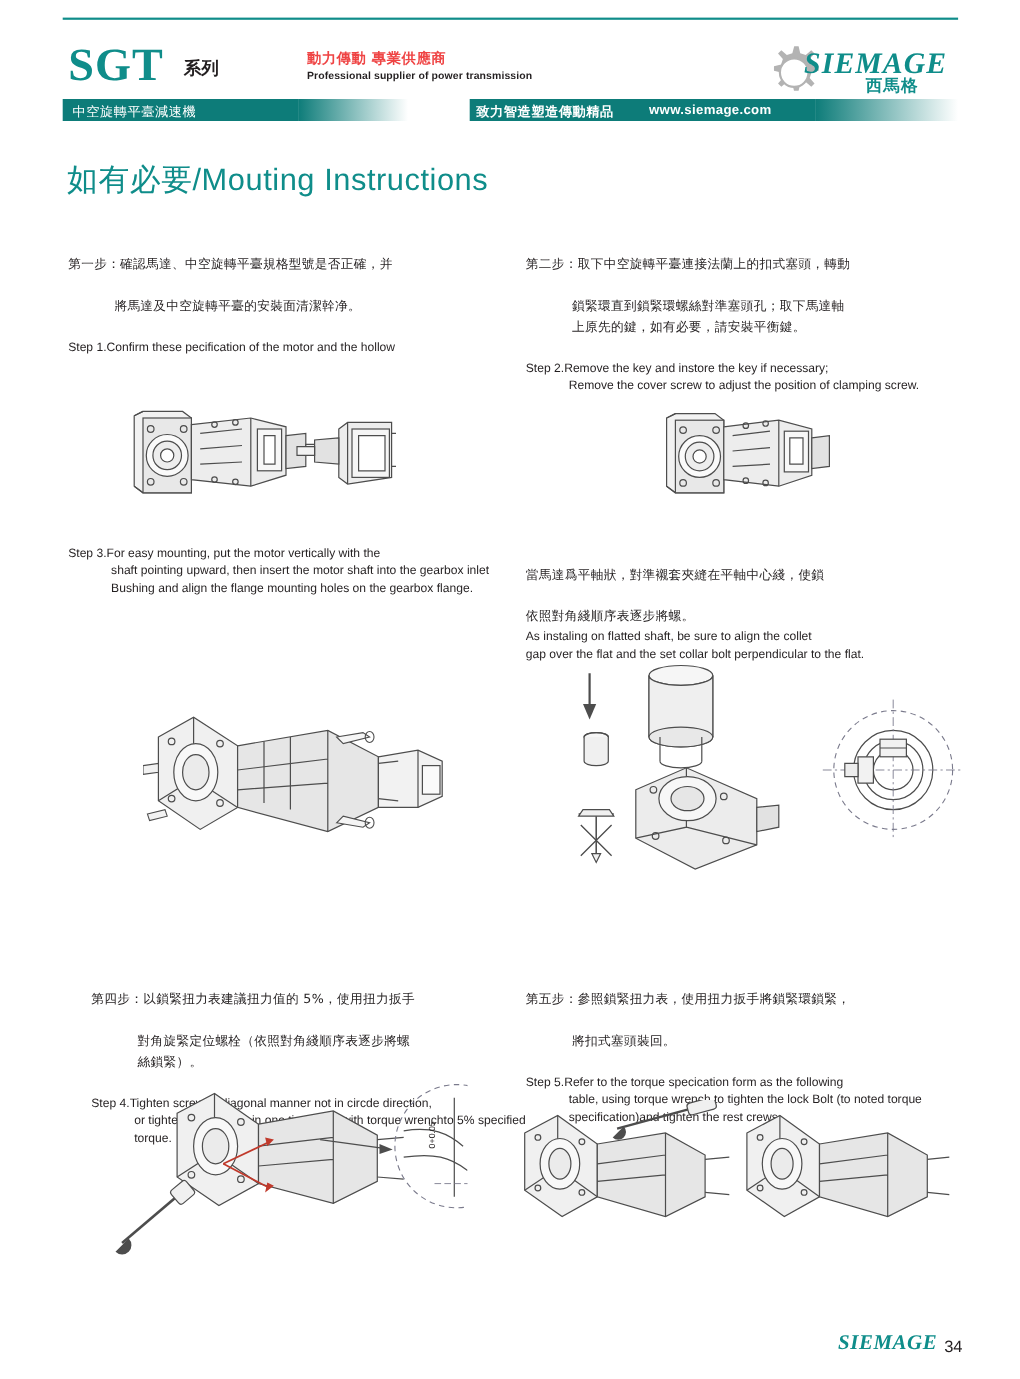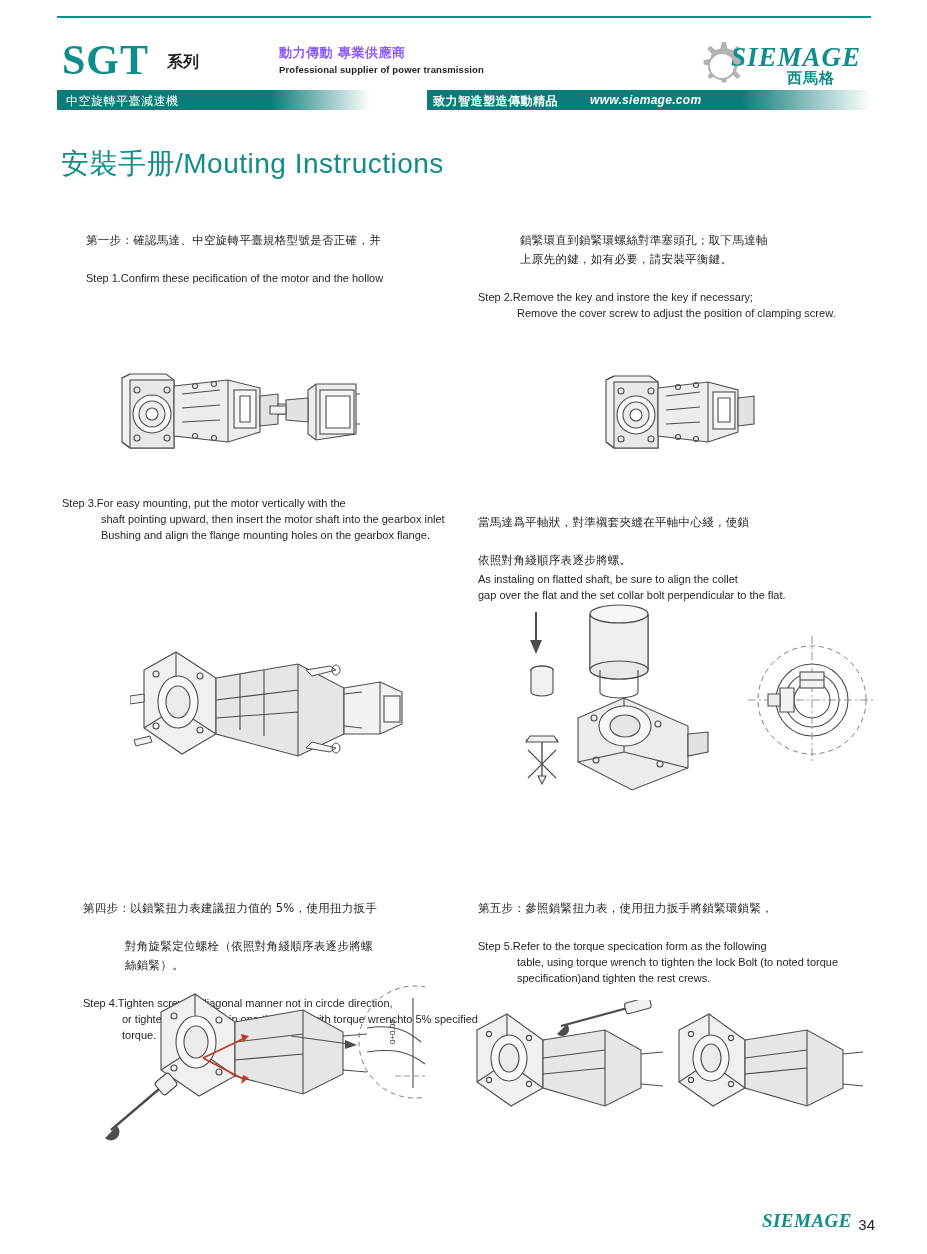"動力傳動 專業供應商" .slogan-cn { color: #8b5cf6 -> #ef4444 }
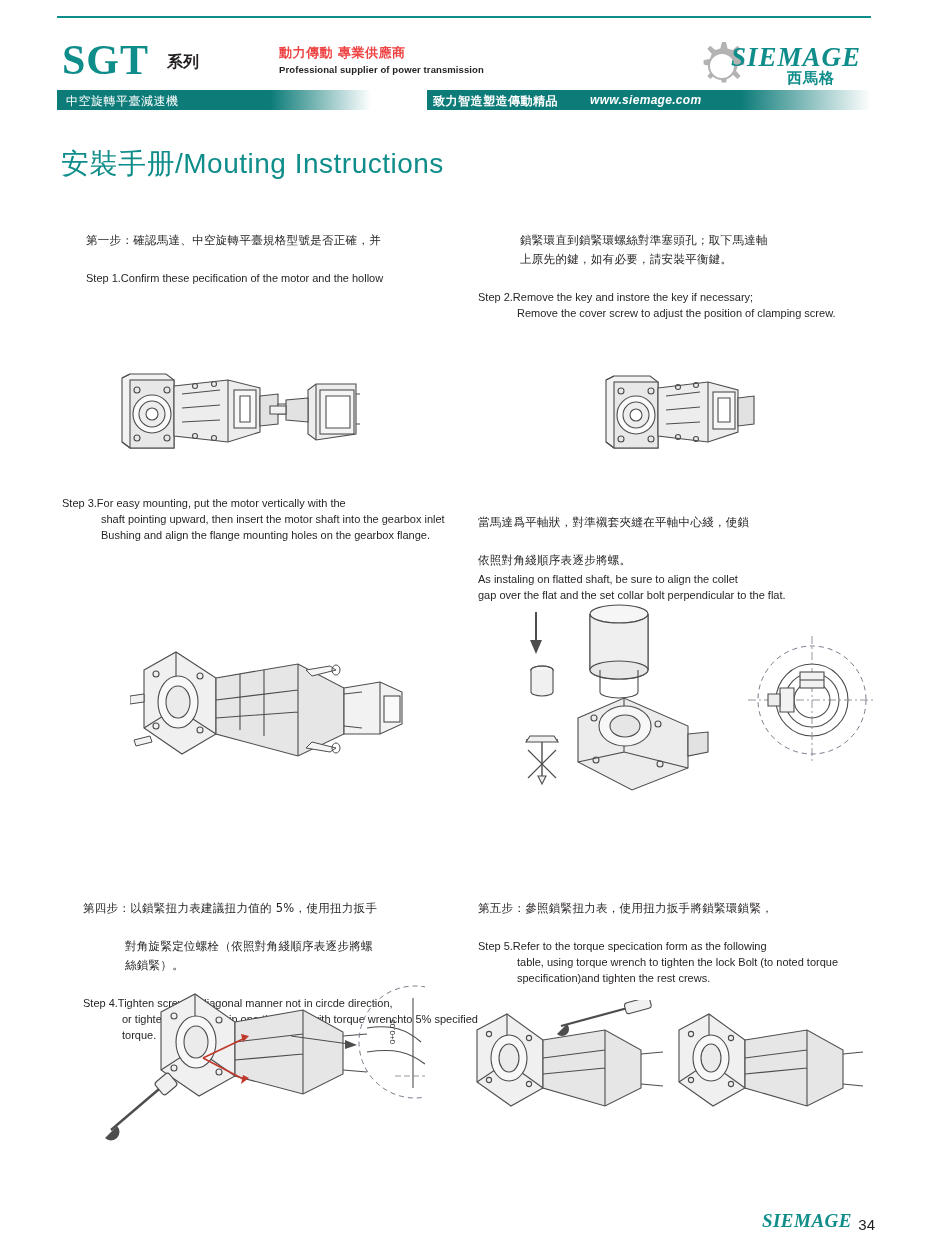"www.siemage.com" .bar-url { font-style: italic -> none }
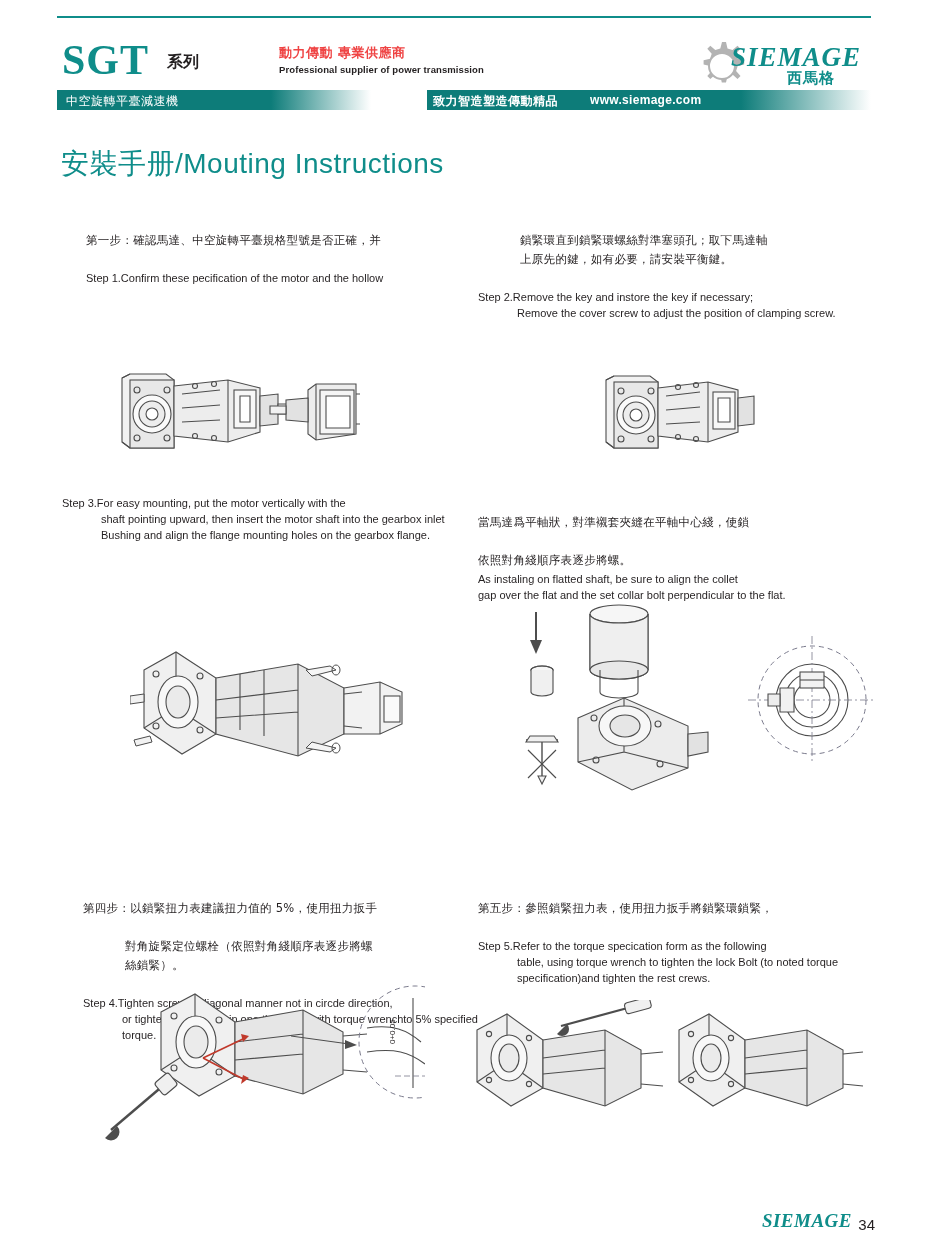"安裝手册" span { text: 安裝手册 -> 如有必要 }
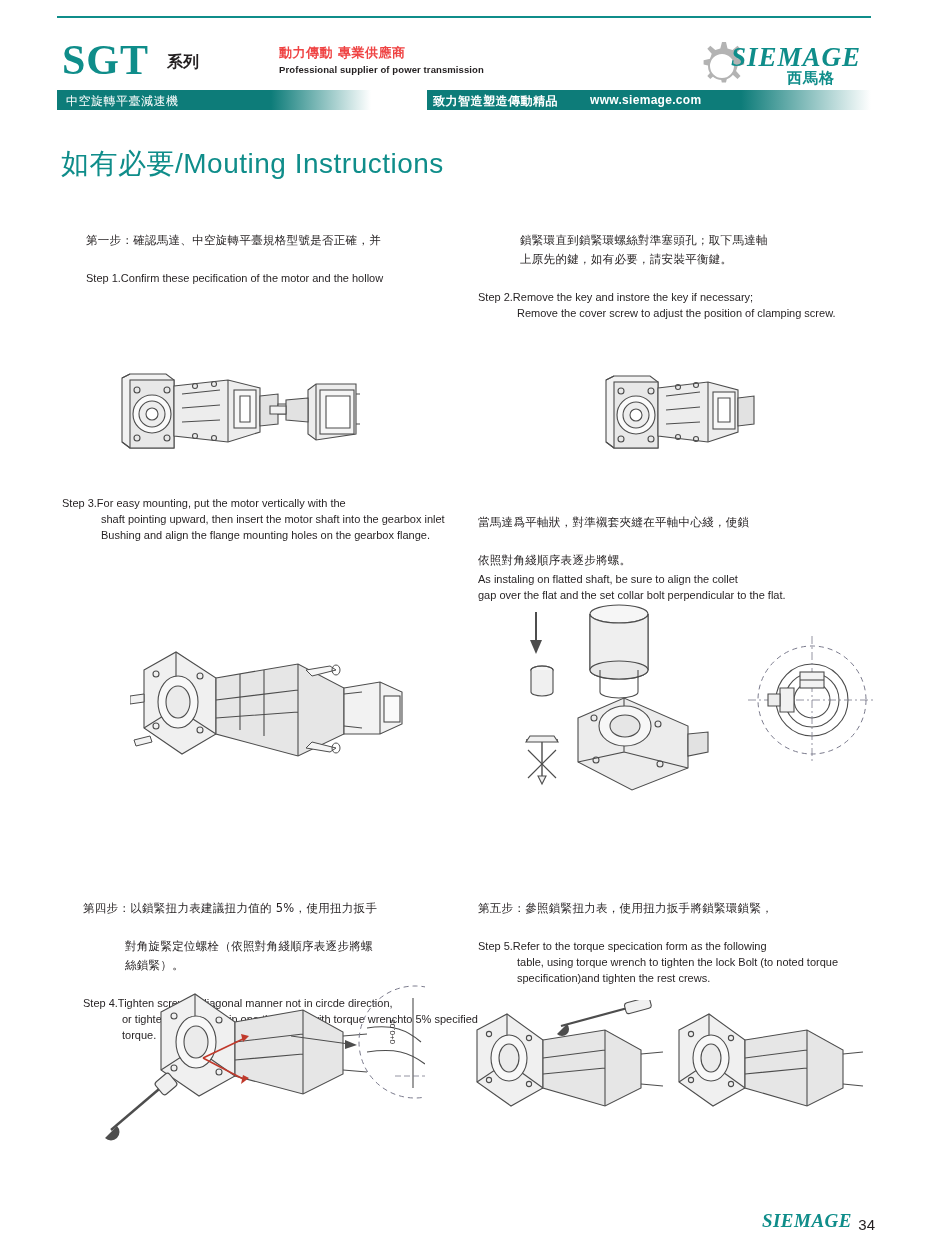"第一步：確認馬達、中空旋轉平臺規格型號是否正確，并" div.step { margin-left: 24px -> none }
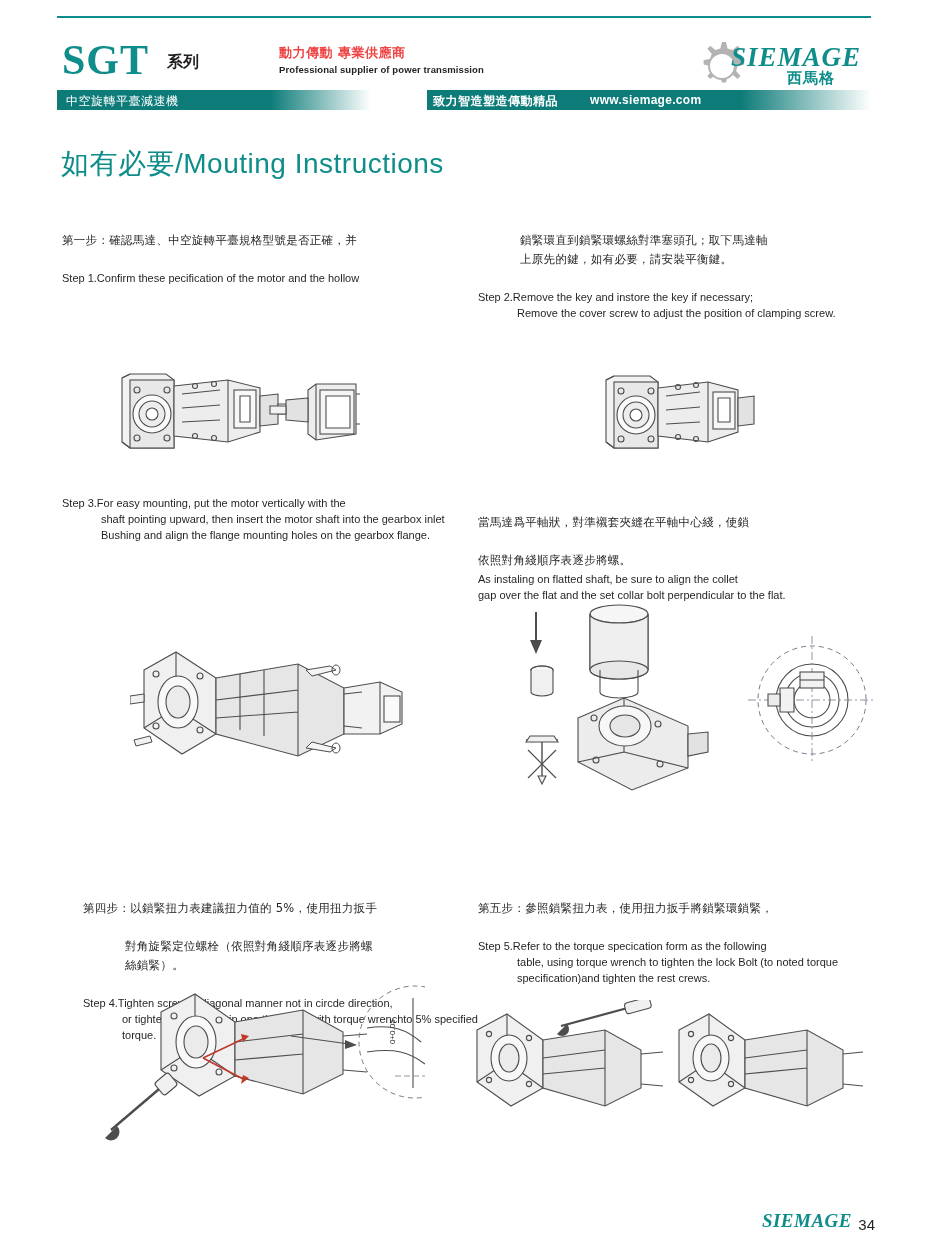"第二步：取下中空旋轉平臺連接法蘭上的扣式塞頭，轉動" span.first { html: none -> <span>第二步：取下中空旋轉平臺連接法蘭上的扣式塞頭，轉動</span> }
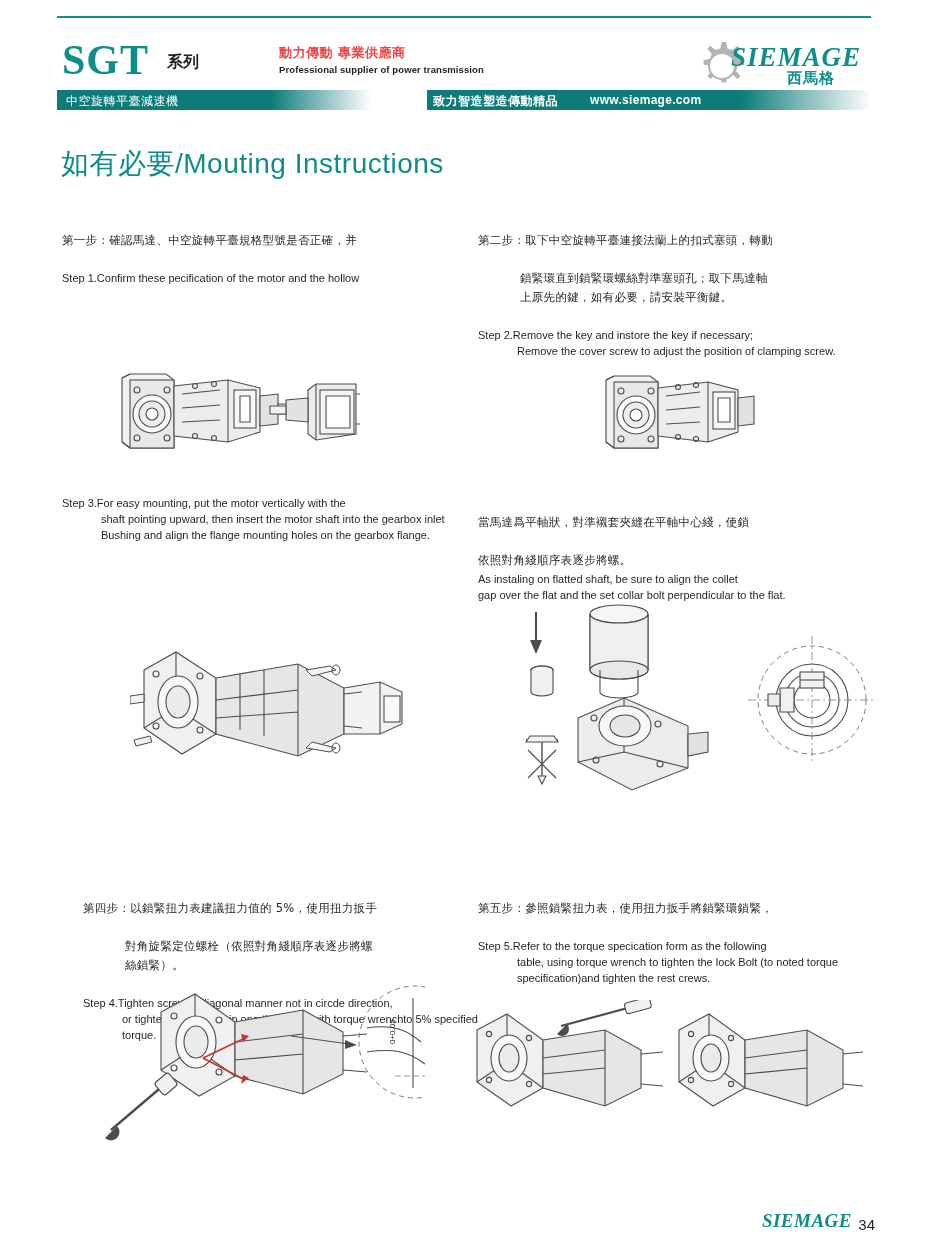"將馬達及中空旋轉平臺的安裝面清潔幹净。" span.ind { html: none -> <span>將馬達及中空旋轉平臺的安裝面清潔幹净。</span> }
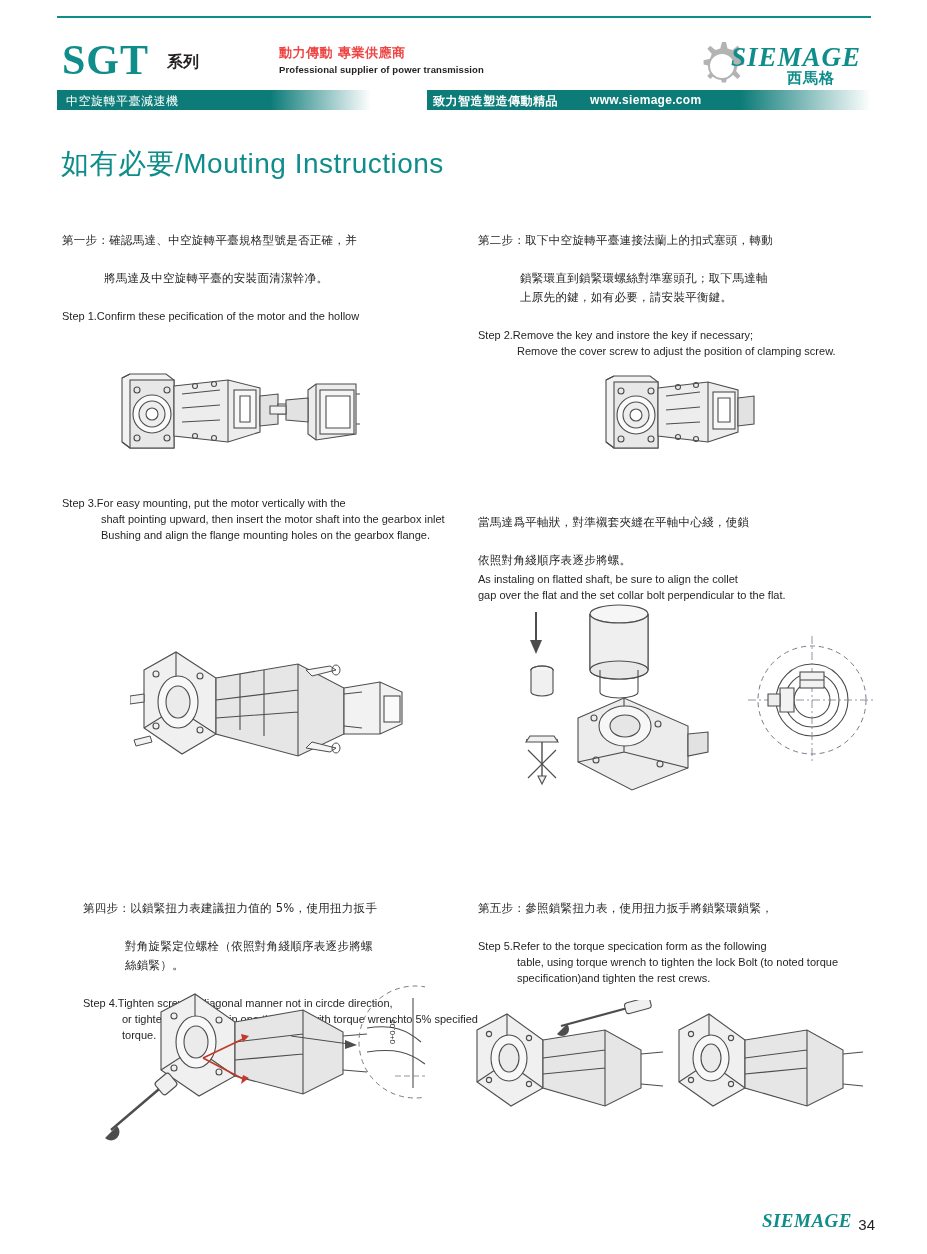"將扣式塞頭裝回。" span.ind { html: none -> <span>將扣式塞頭裝回。</span> }
